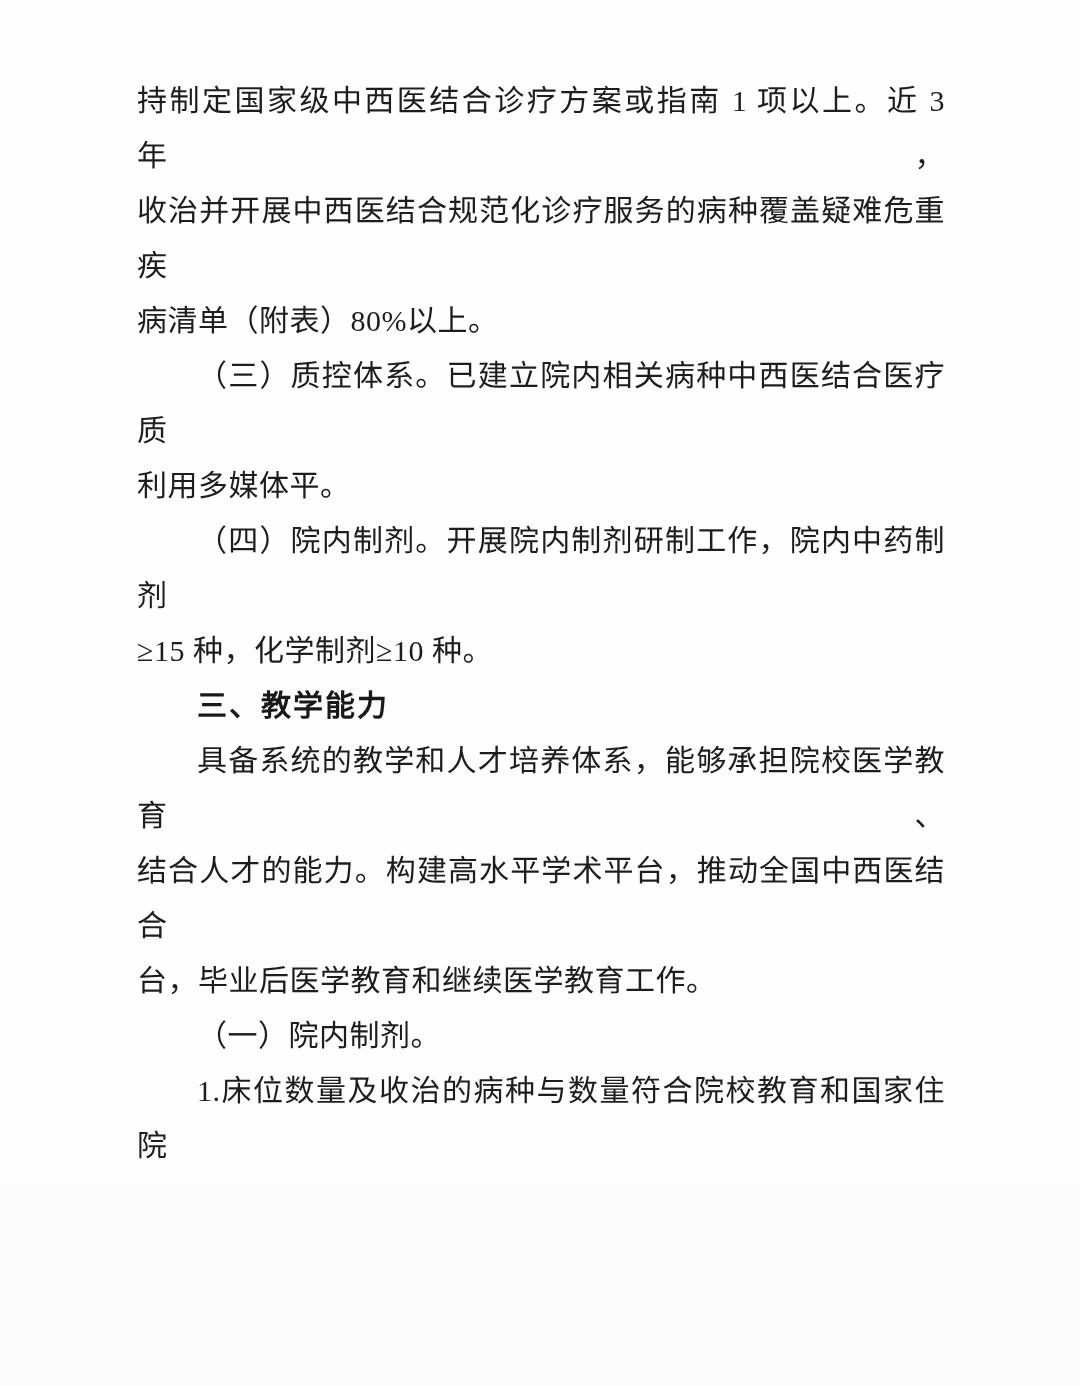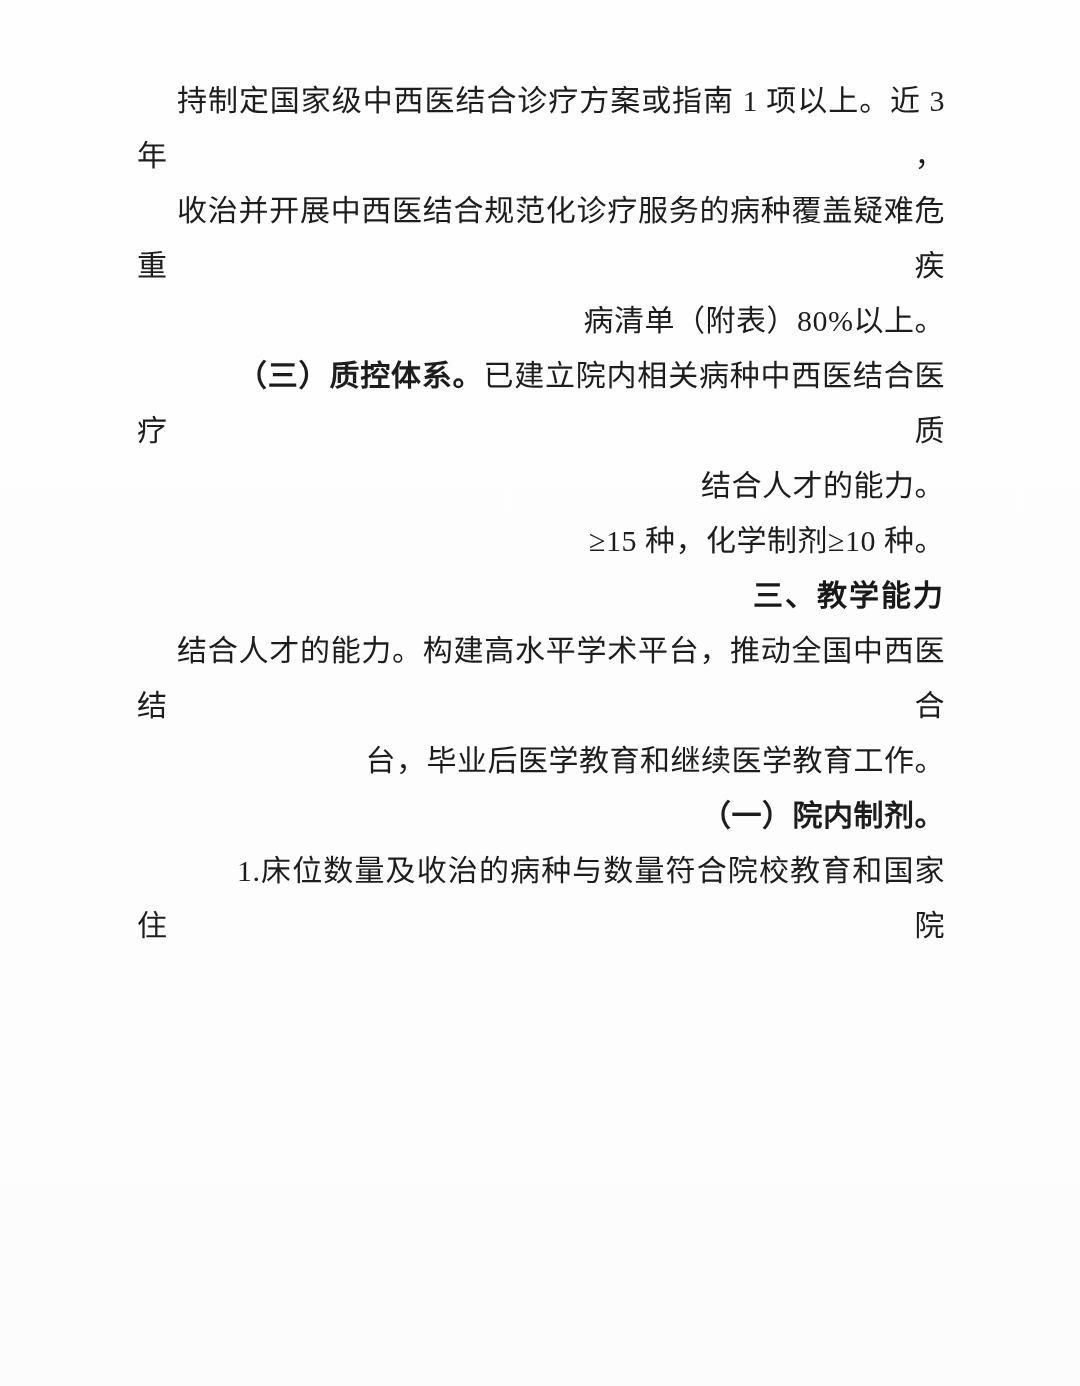"病清单（附表）80%以上。" .line { text-align: right -> left }
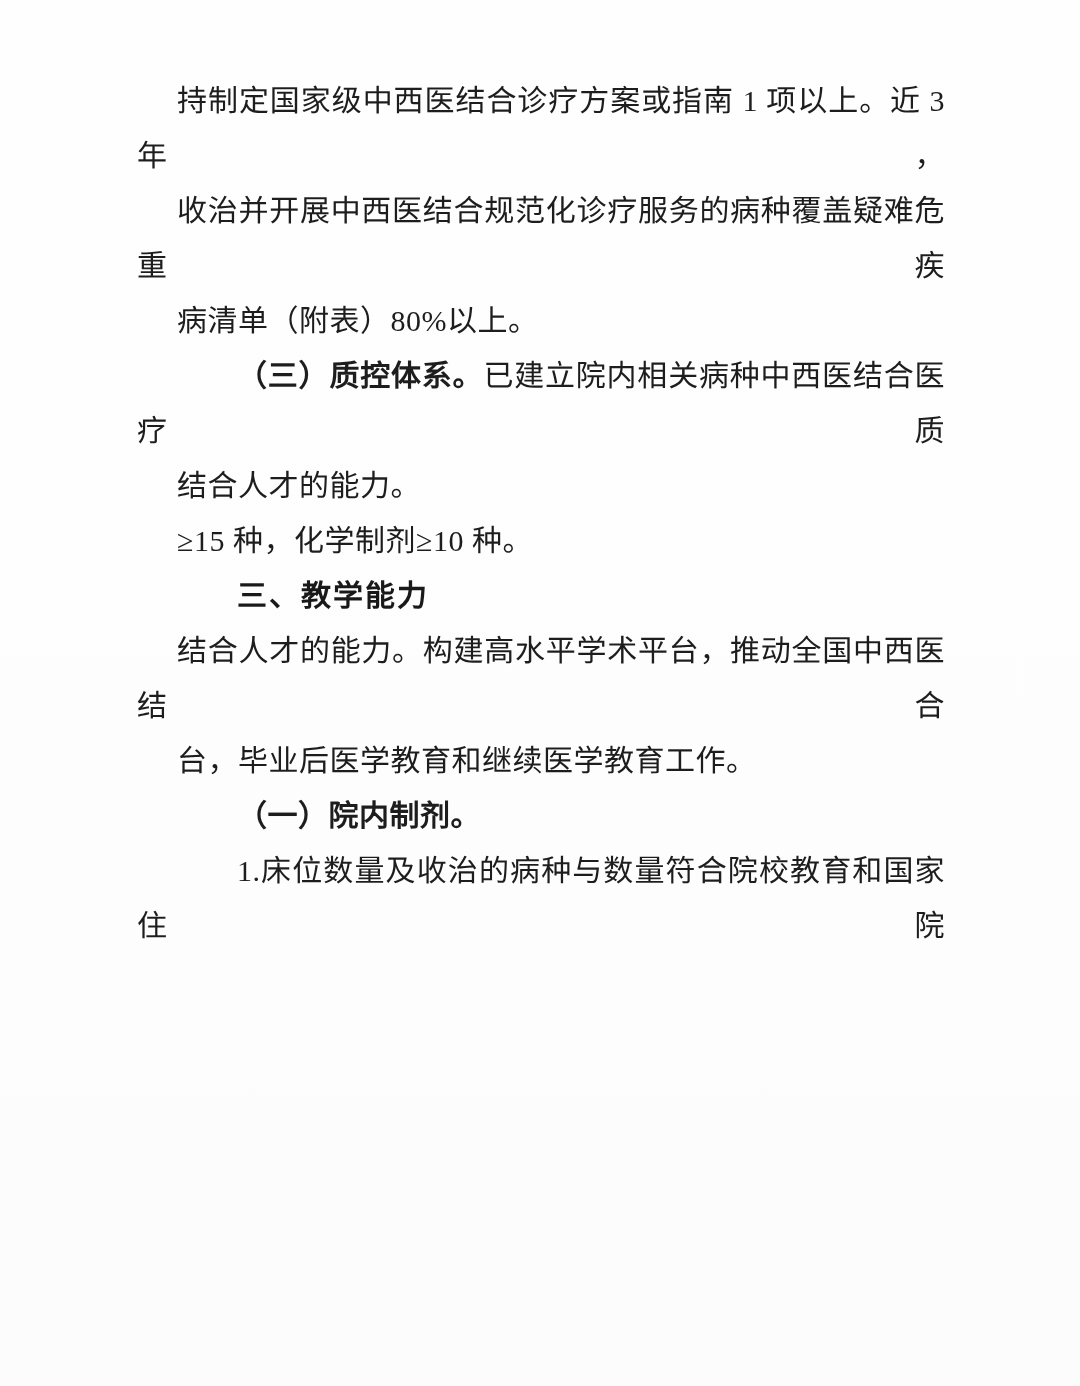"（三）质控体系。" .line .lead { font-weight: bold -> normal; margin-left: 40px -> none }
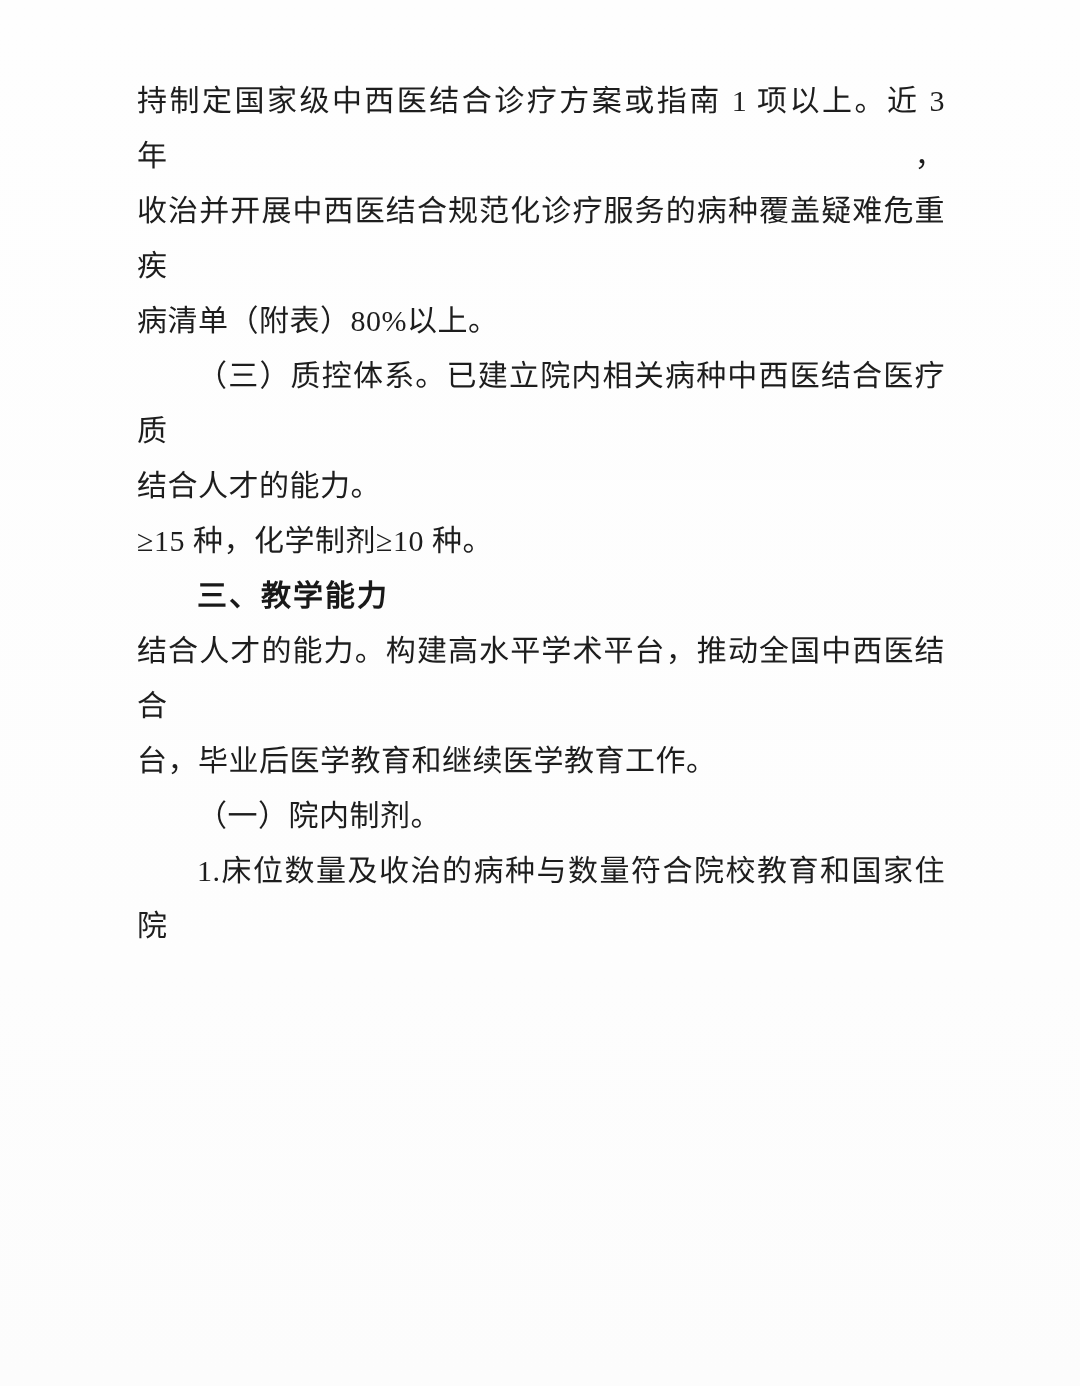"结合人才的能力。" span { text: 结合人才的能力 -> 利用多媒体平 }
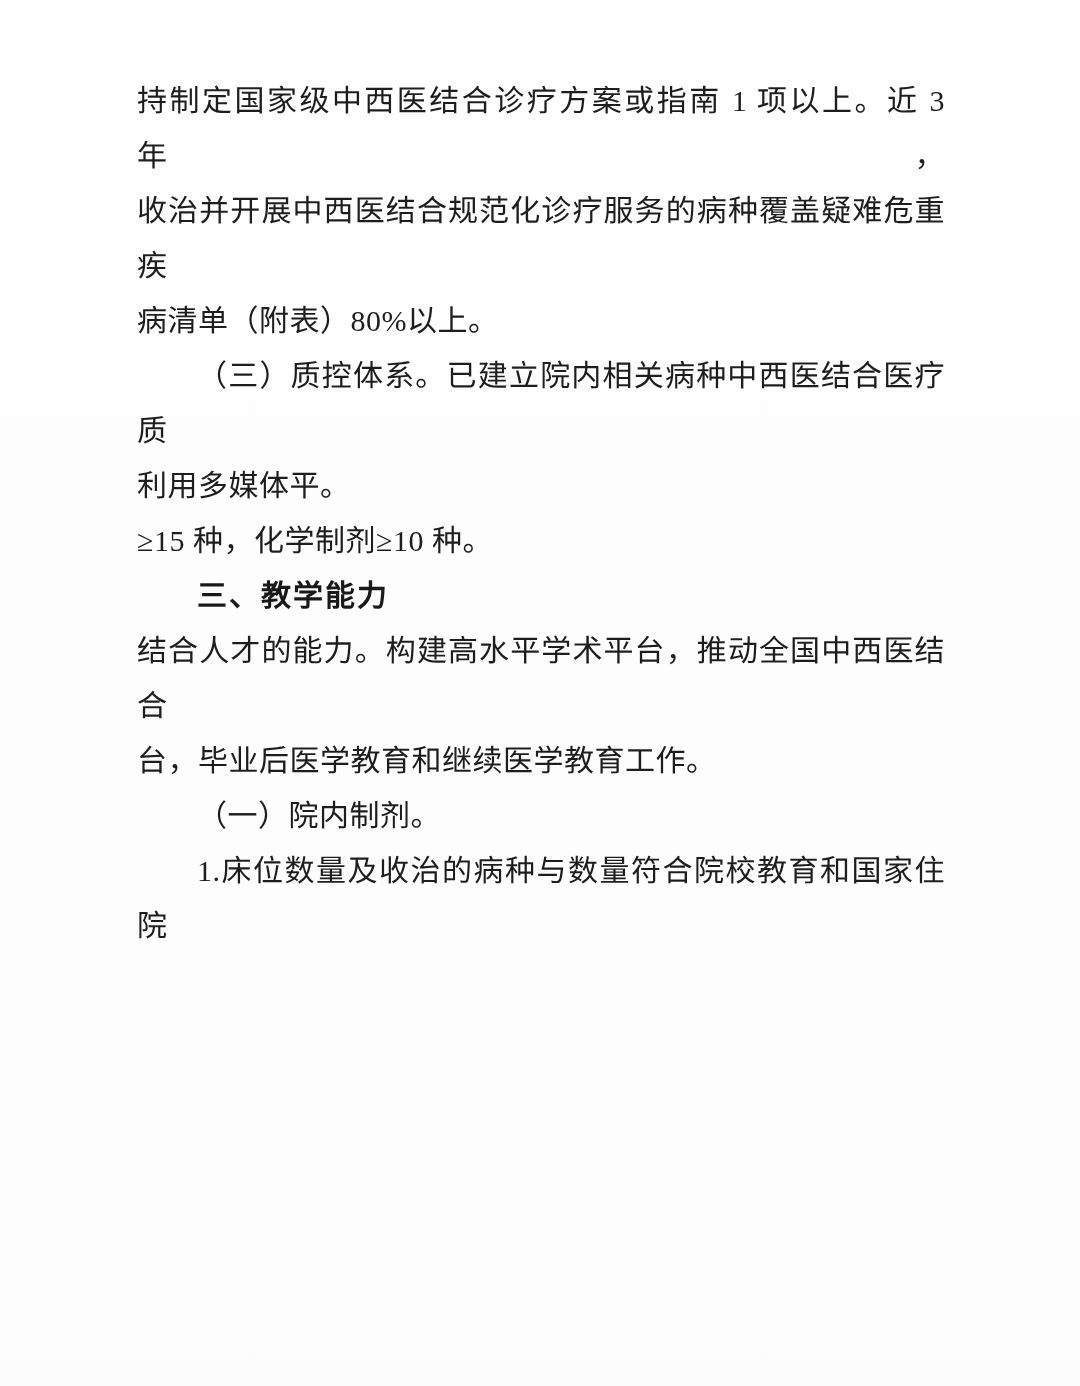"（四）院内制剂。开展院内制剂研制工作，院内中药制剂" div.line { html: none -> <div><span>（四）院内制剂。</span><span>开展院内制剂研制工作，院内中药制剂</span></div> }
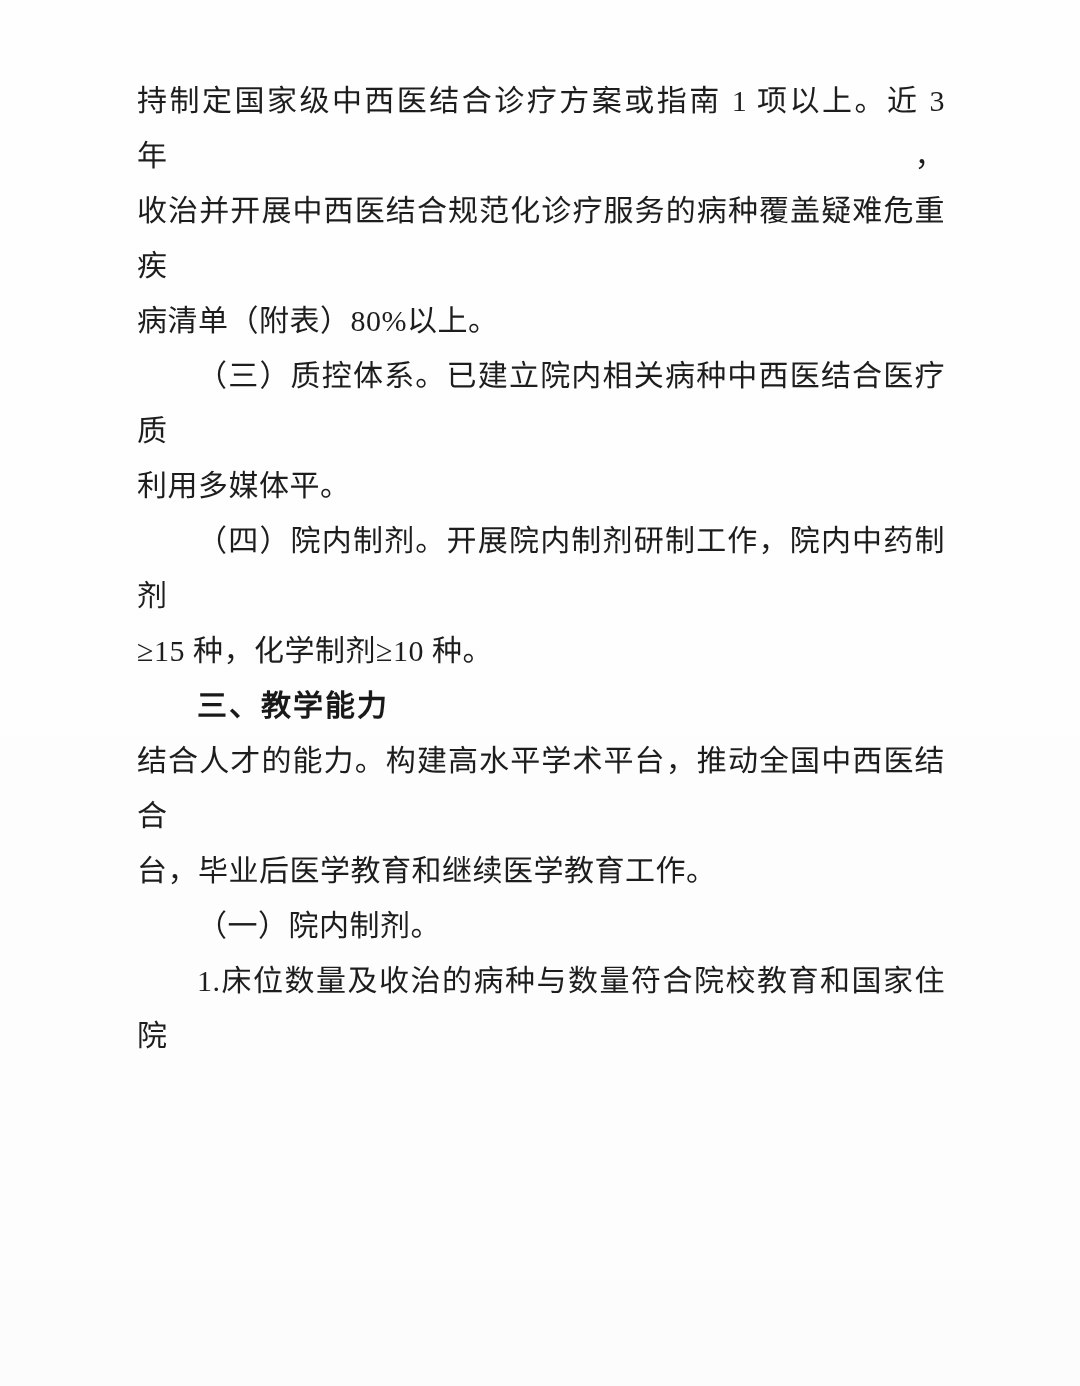"具备系统的教学和人才培养体系，能够承担院校医学教育、" div.line { html: none -> <div><span></span><span>具备系统的教学和人才培养体系，能够承担院校医学教育、</span></div> }
